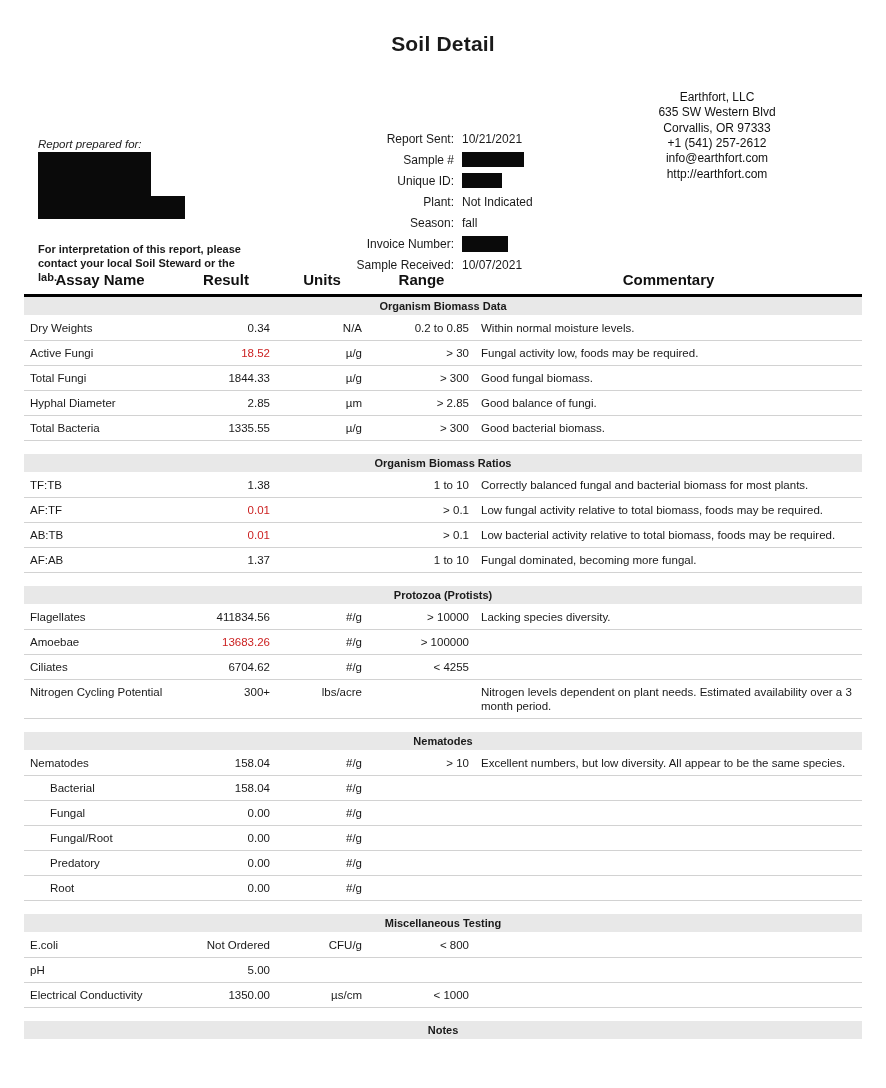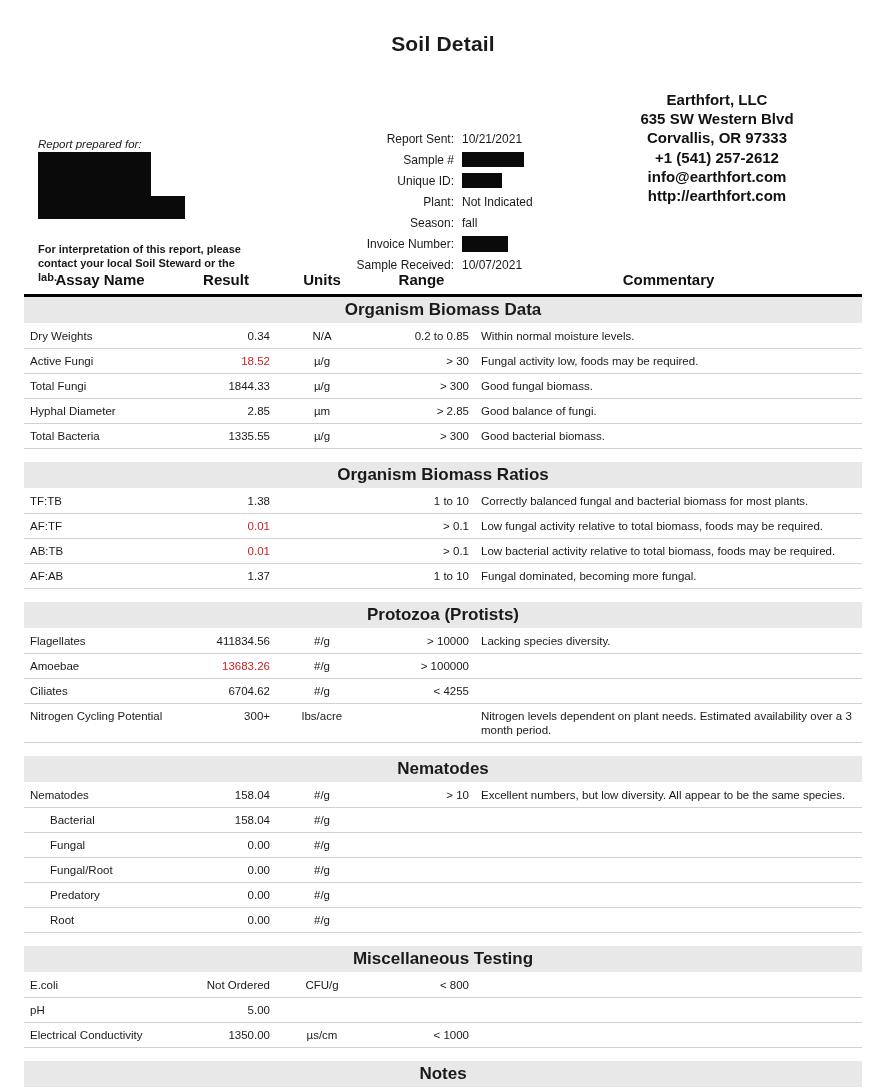"Earthfort, LLC" .company { font-size: 15px -> 12px; font-weight: bold -> normal }
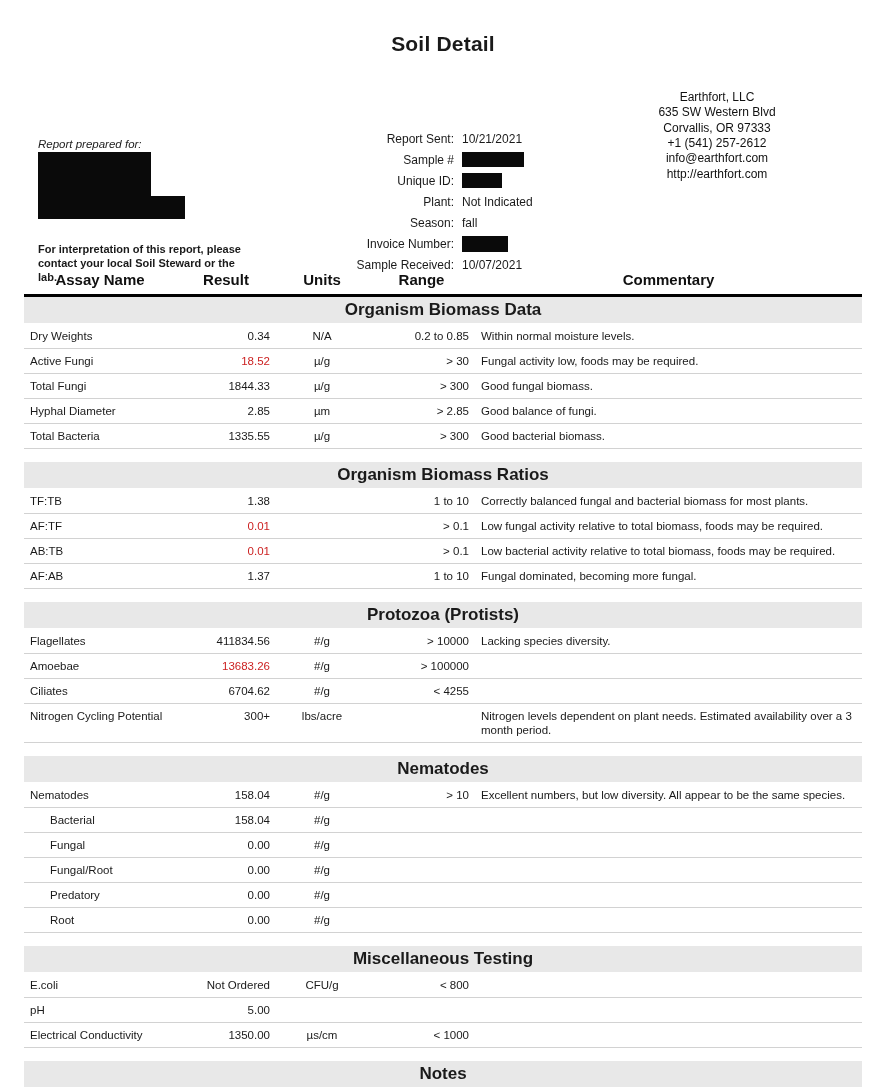"Organism Biomass Data" tr.section td { font-size: 17px -> 11px }
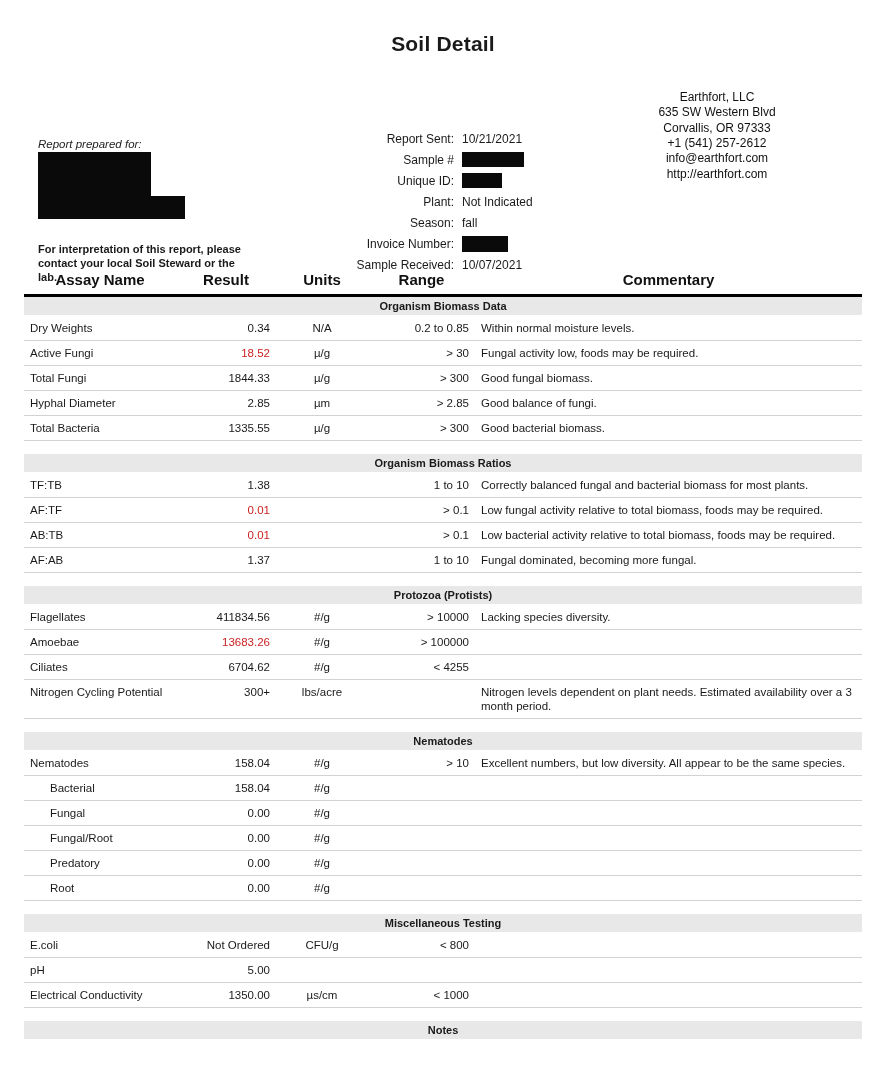"N/A" td.units { text-align: center -> right }
